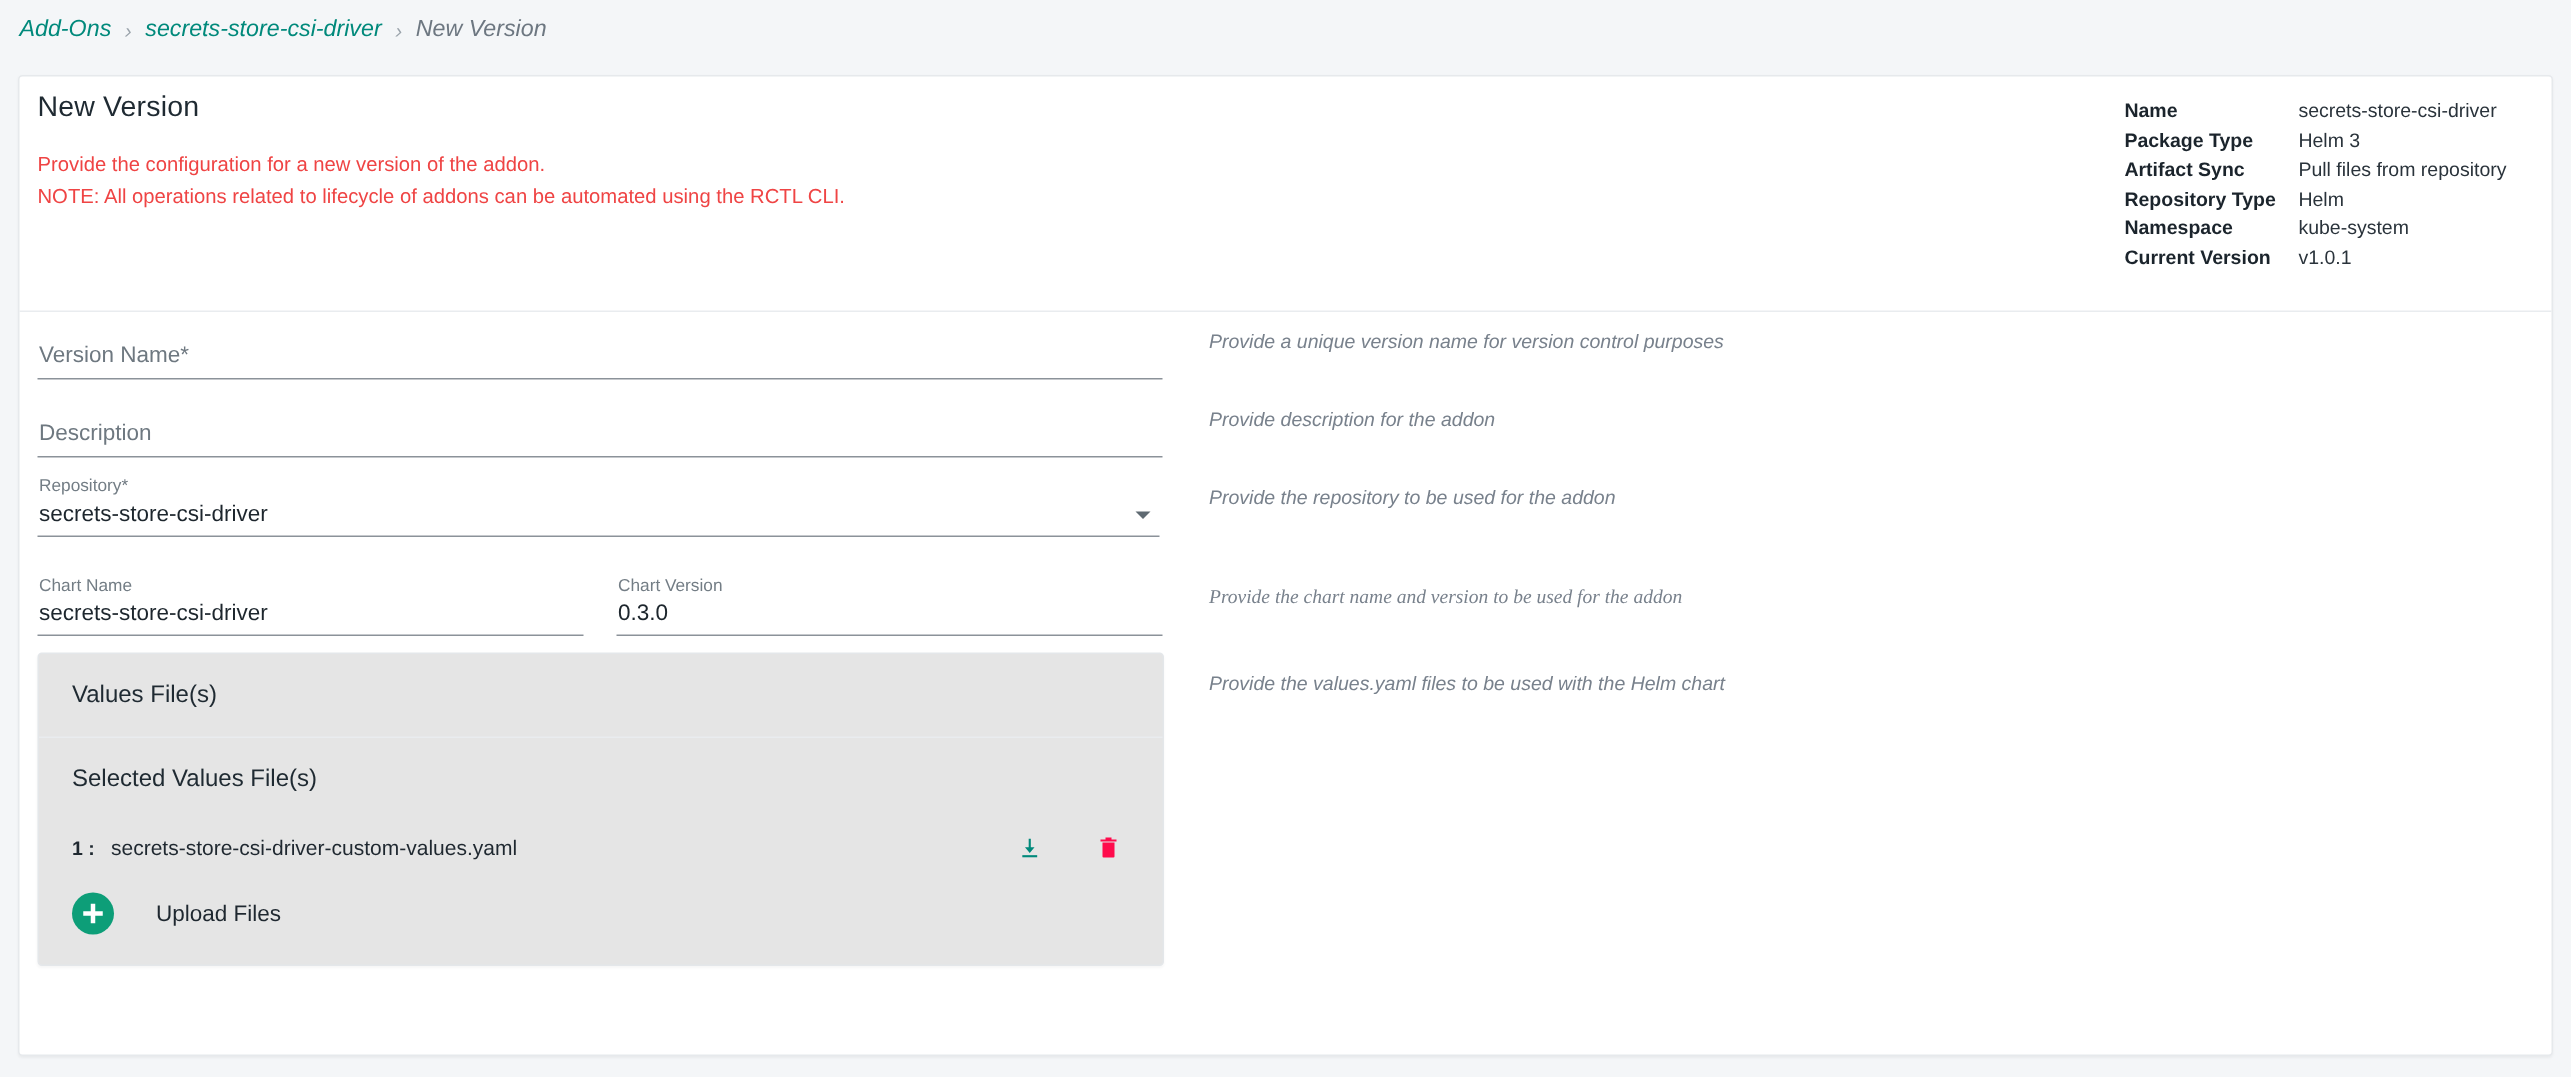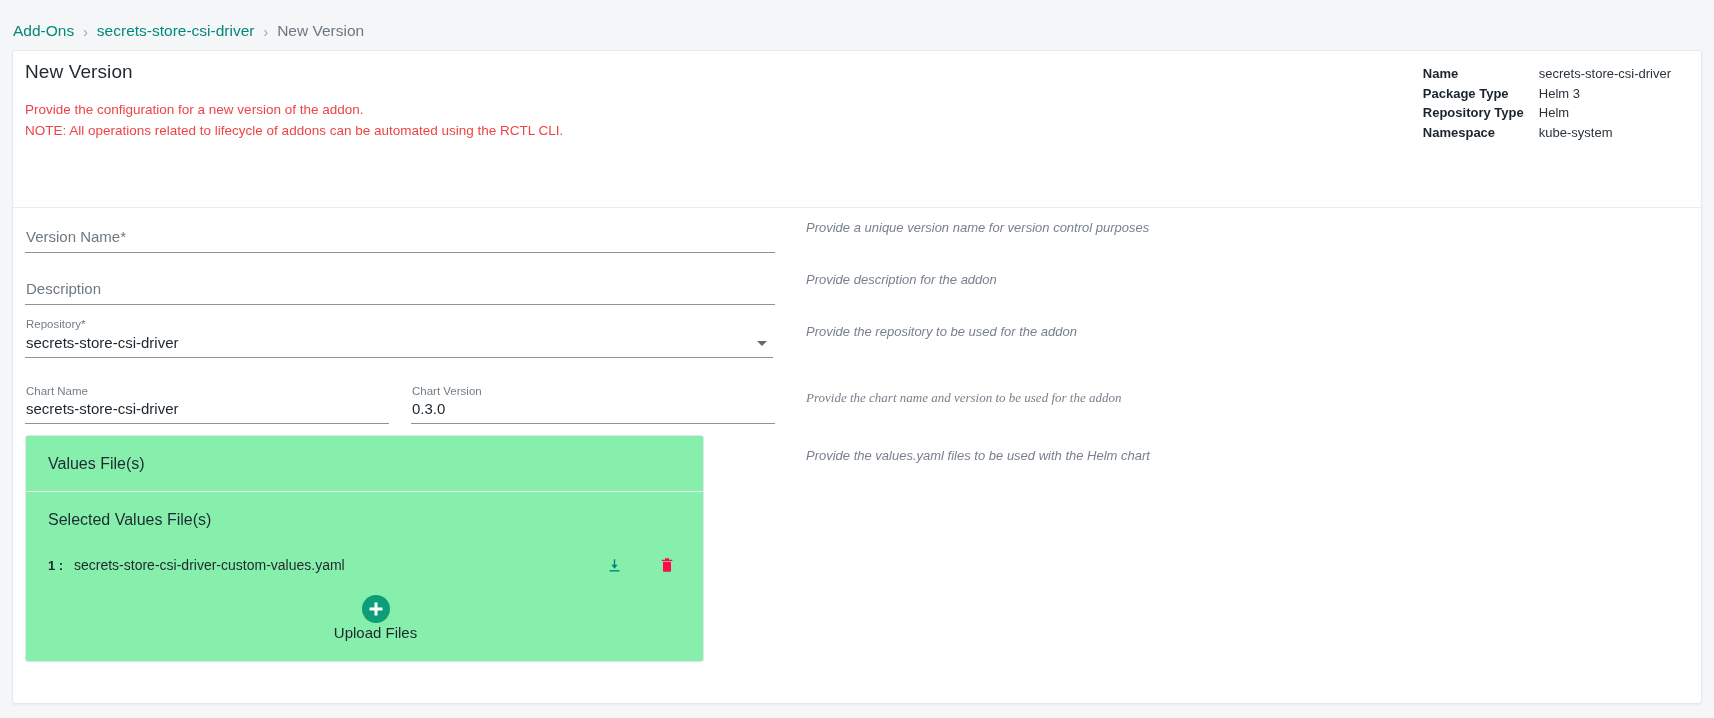"Add-Ons" .breadcrumb { align-items: flex-end -> center; font-style: none -> italic }
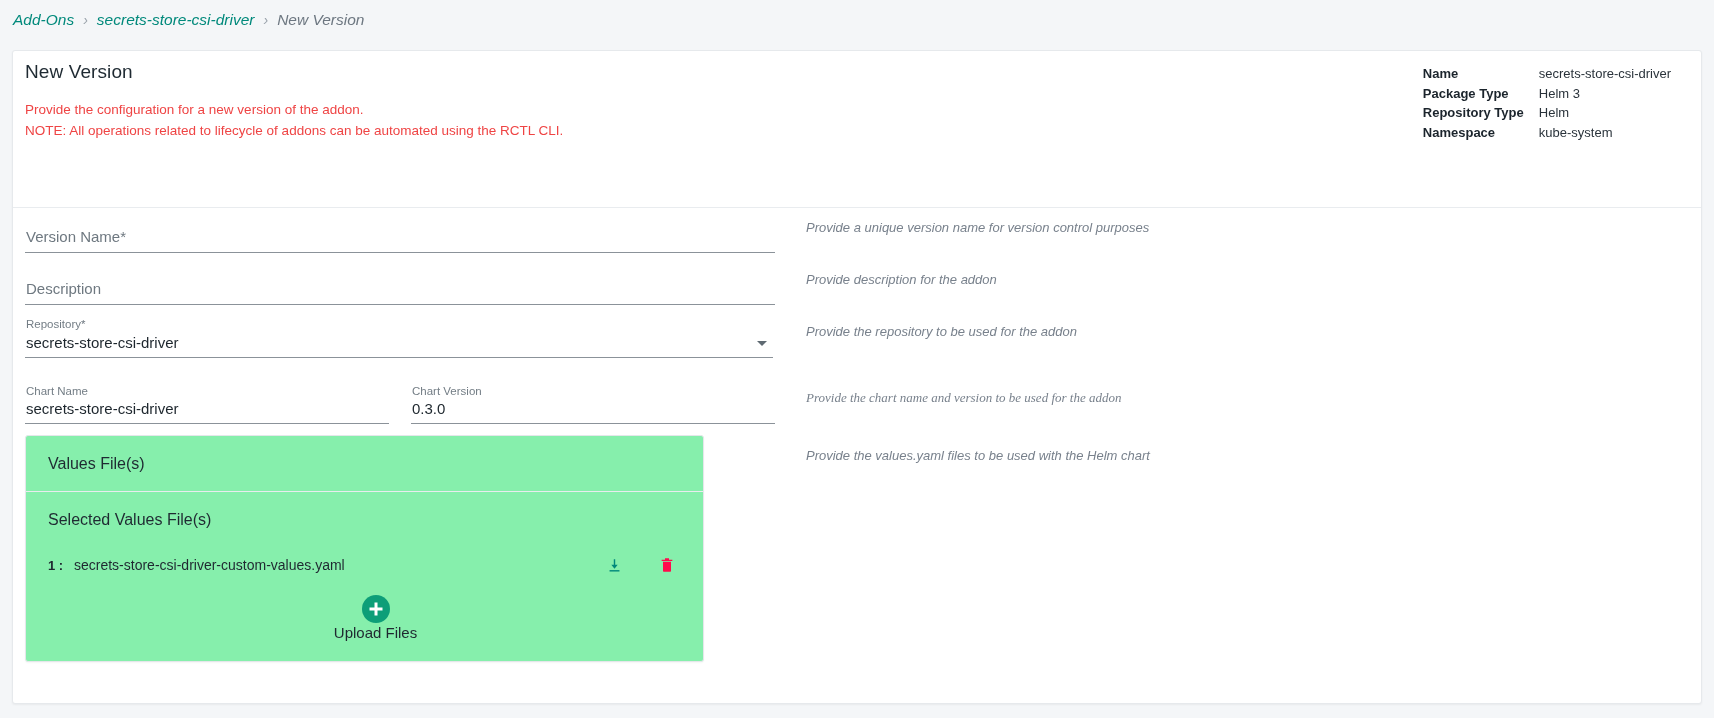"Artifact Sync" div.meta-row { html: none -> <div> <div>Artifact Sync</div> <div>Pull files from repository</div> </div> }
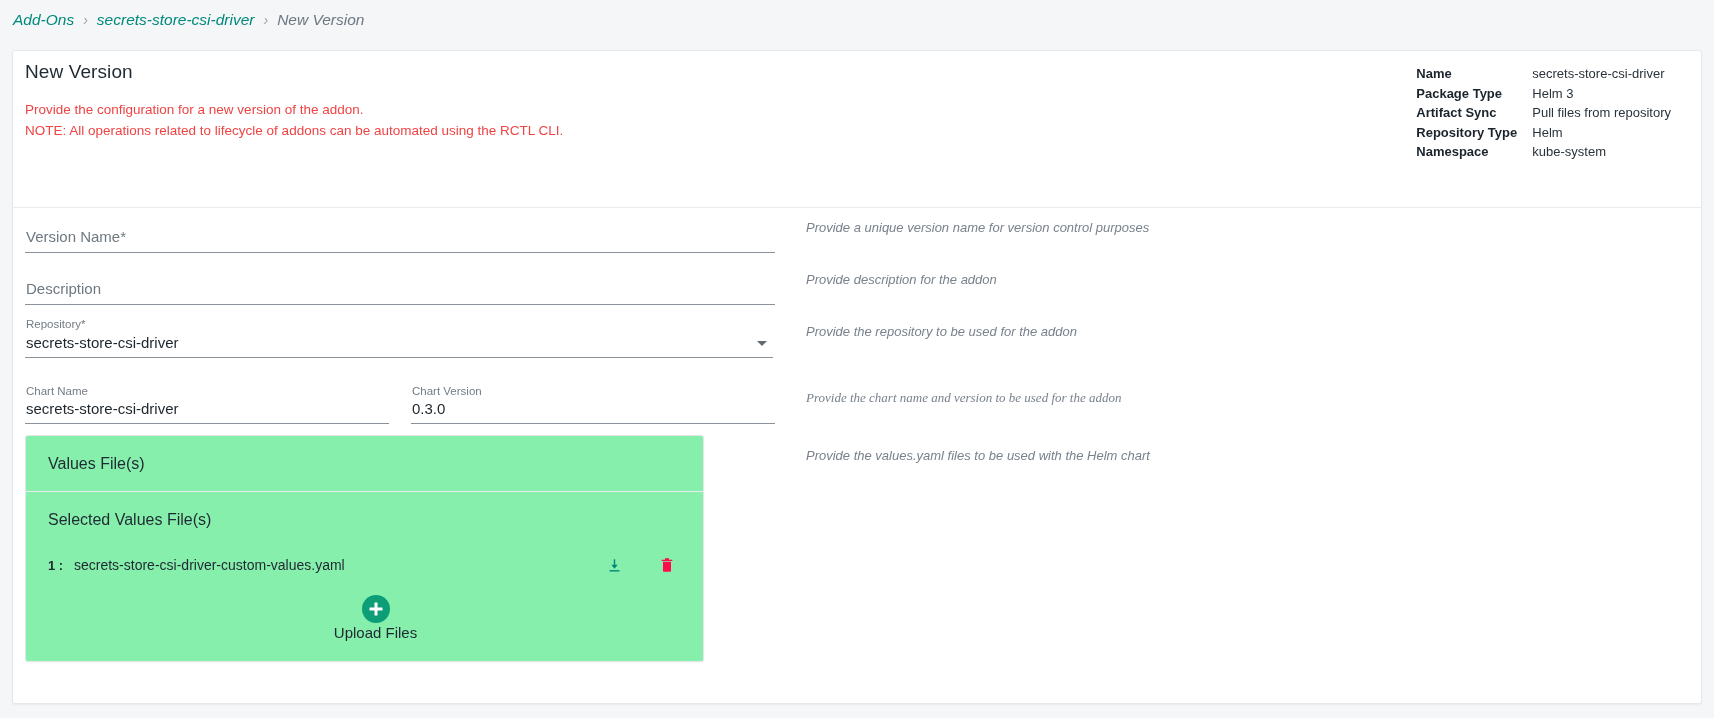"Current Version" div.meta-row { html: none -> <div> <div>Current Version</div> <div>v1.0.1</div> </div> }
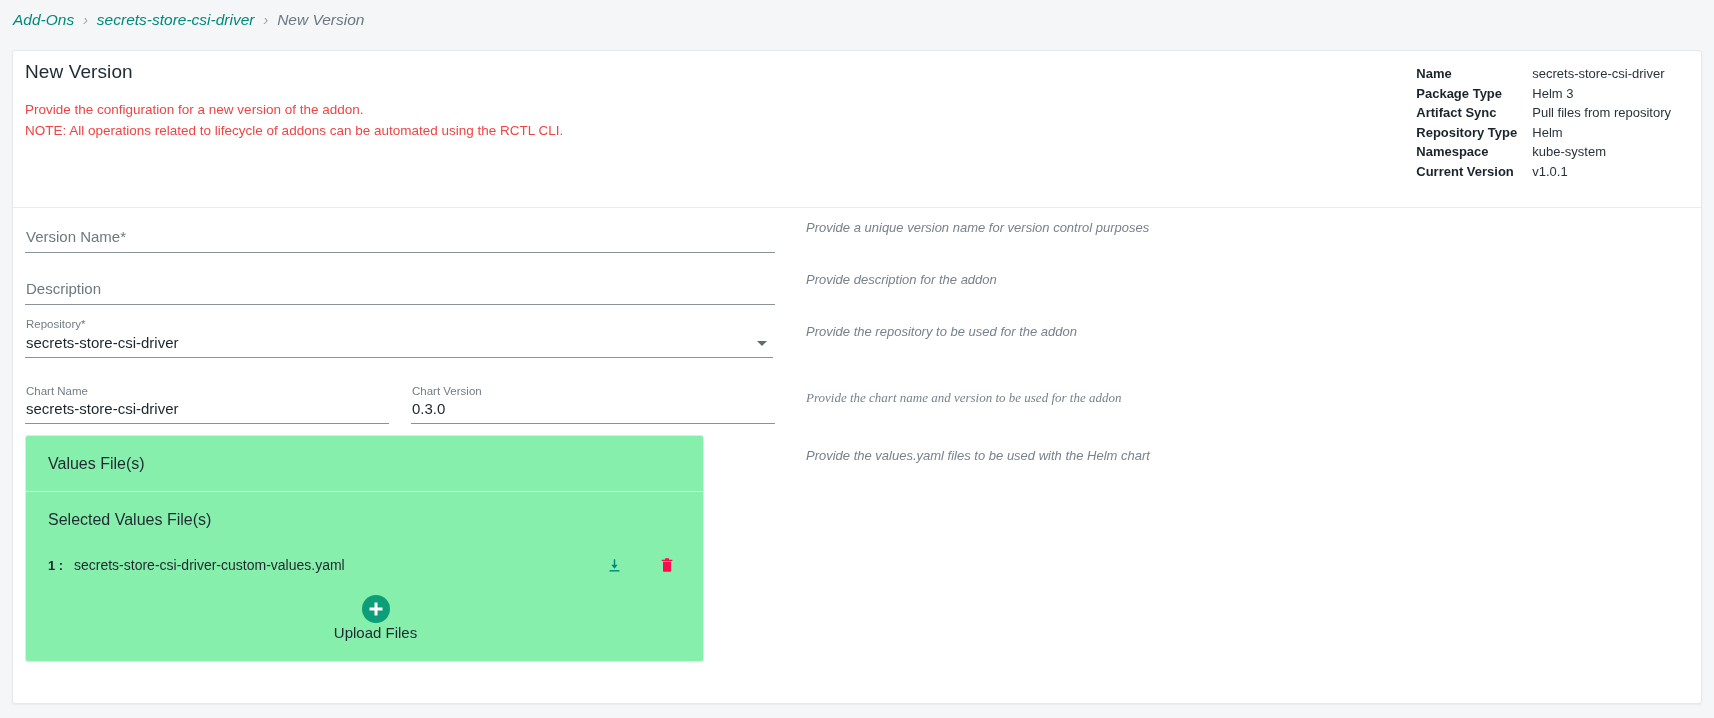"Values File(s)" .values-panel { background: #86efac -> #e5e5e5; width: 679px -> 751px }
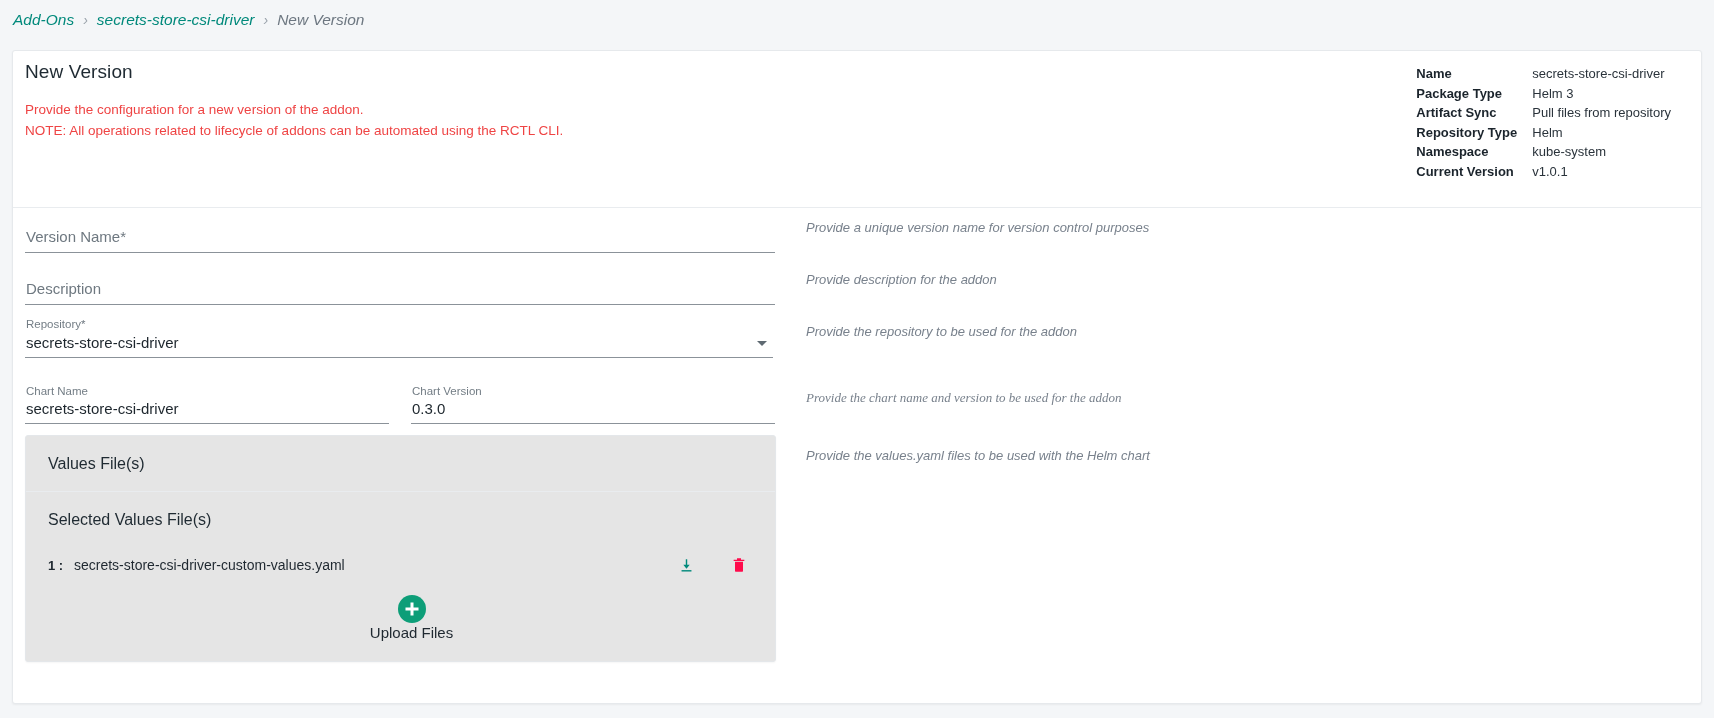"Upload Files" .upload-row { flex-direction: column -> none; gap: 1px -> 28px }
